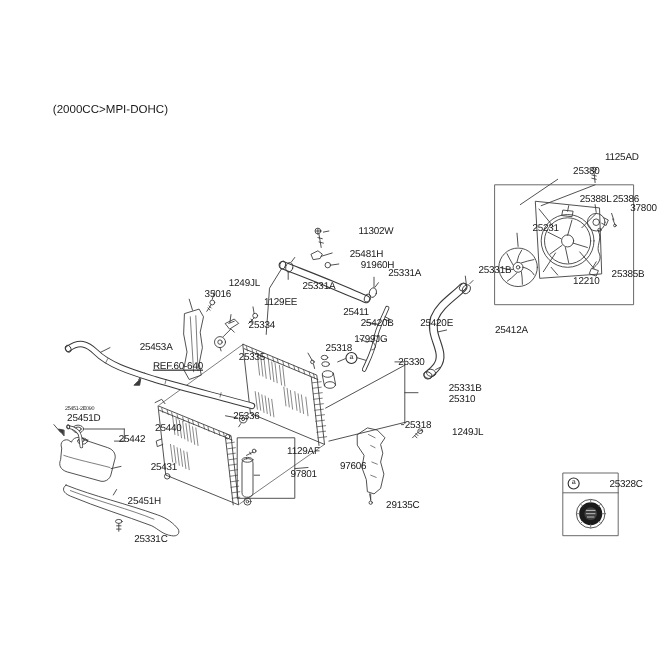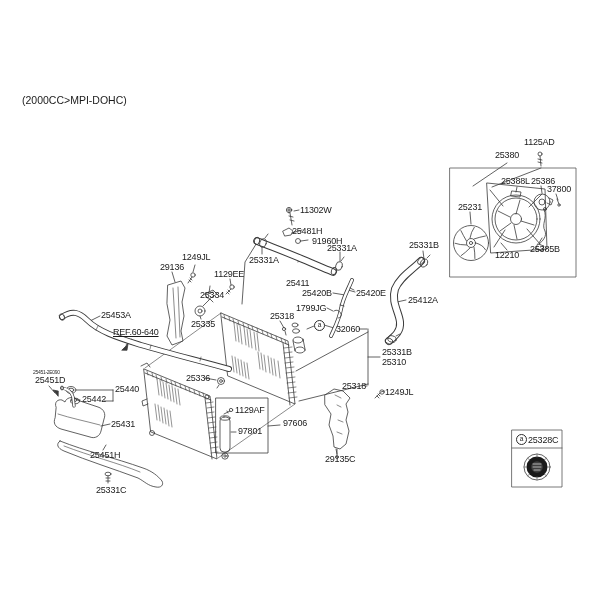"(2000CC>MPI-DOHC)" .lbl { margin-left: none -> 26px }
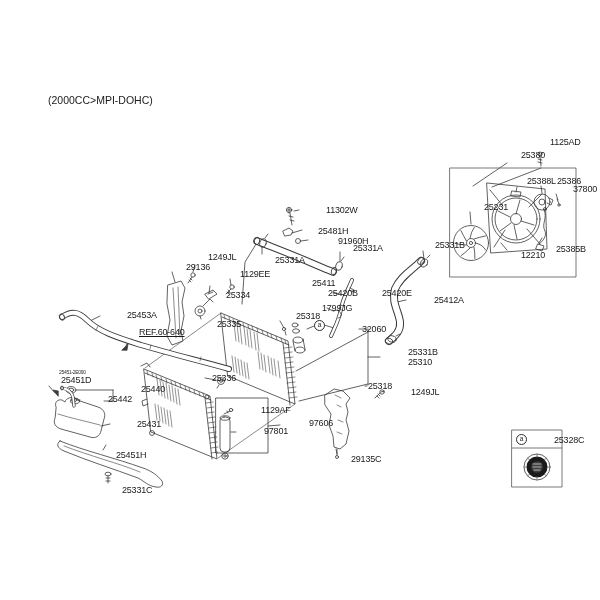"91960H" div.lbl { left: 312px -> 302px }
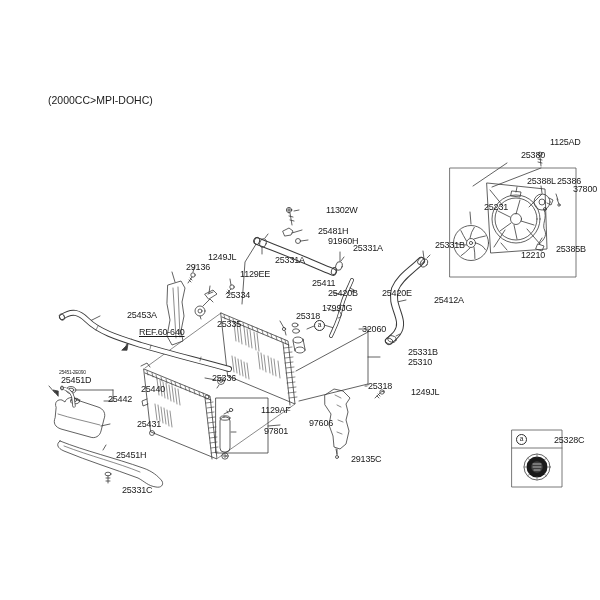"29136" div.lbl { text: 29136 -> 35016 }
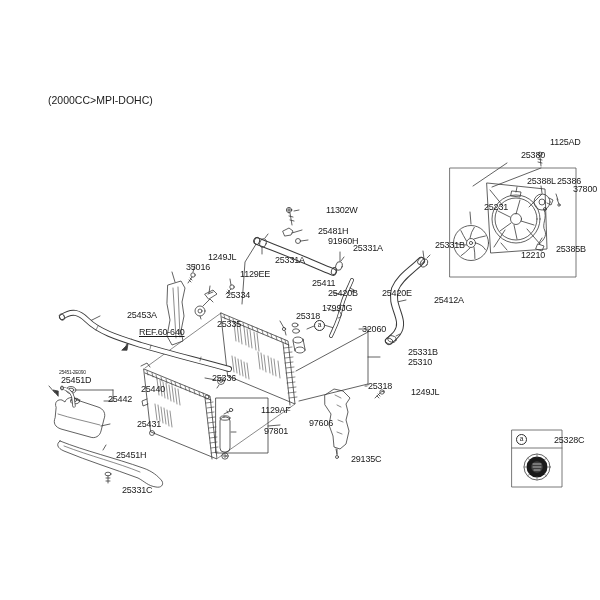"25412A" div.lbl { left: 408px -> 424px }
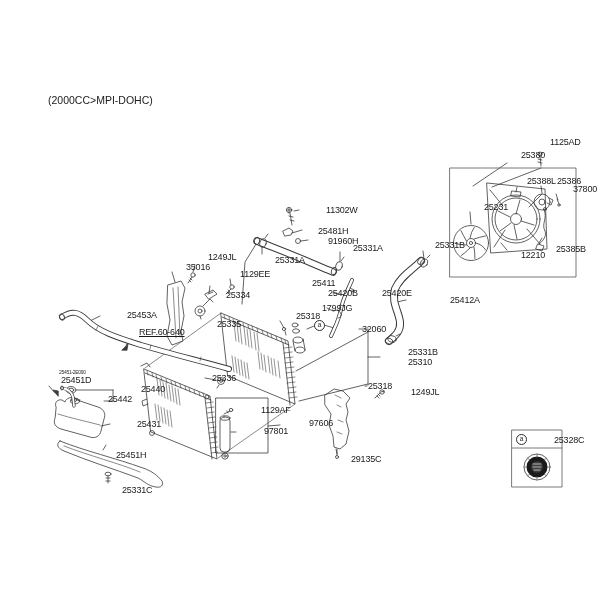"32060" div.lbl { text: 32060 -> 25330 }
